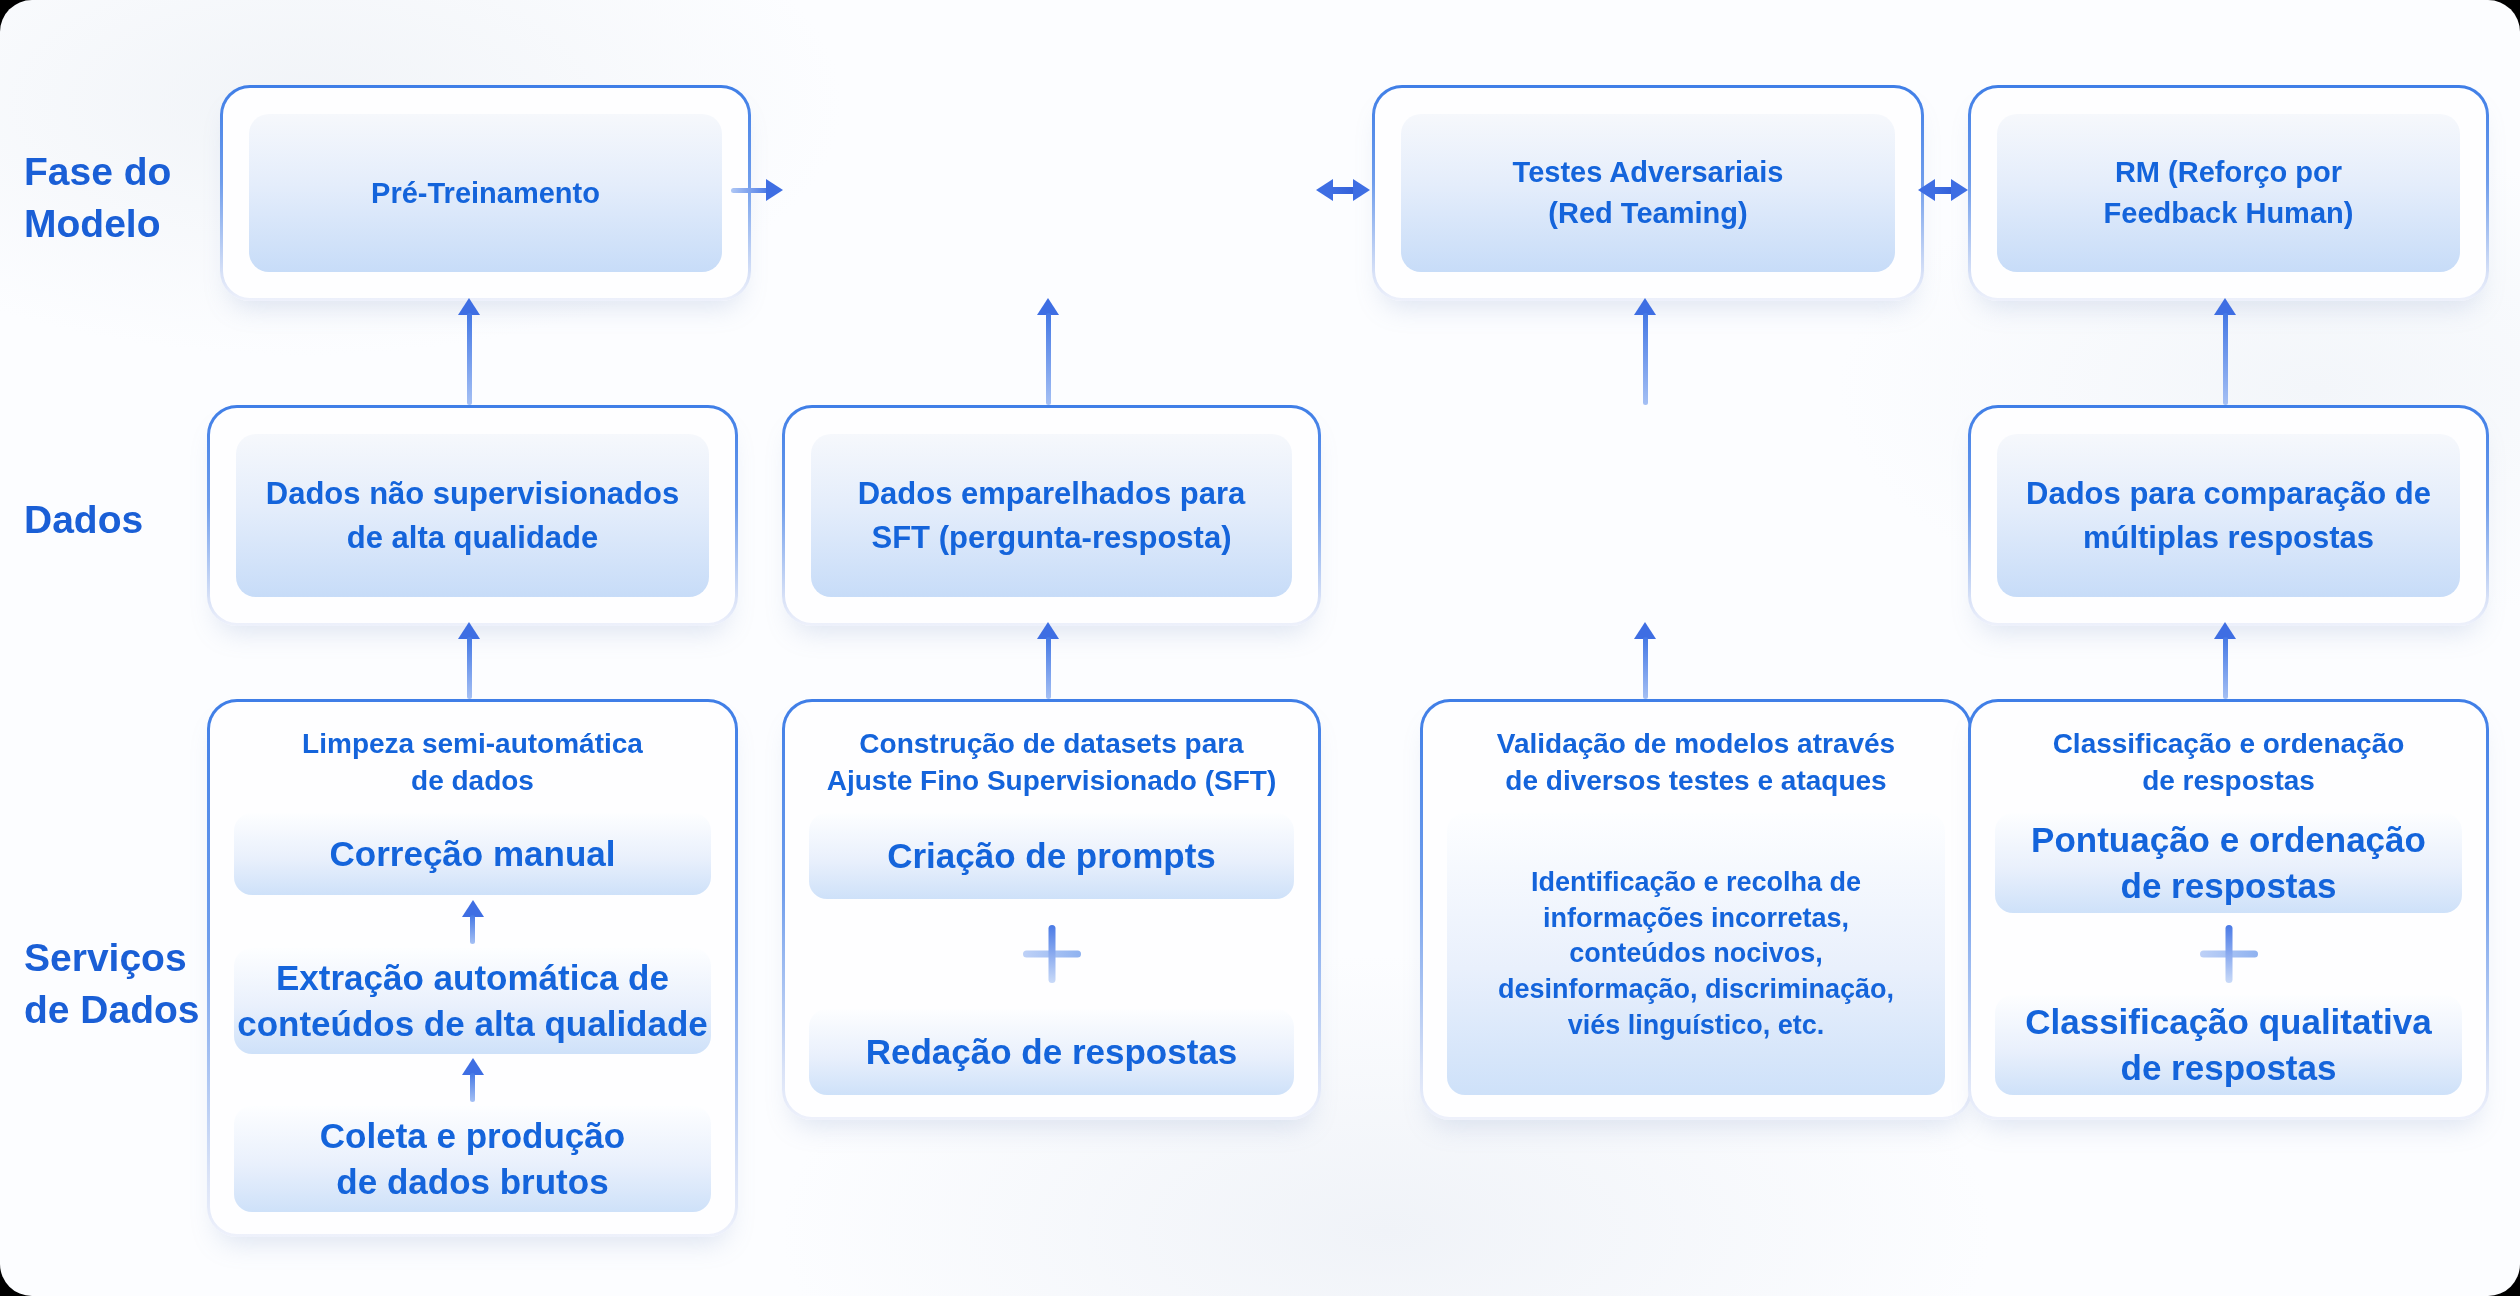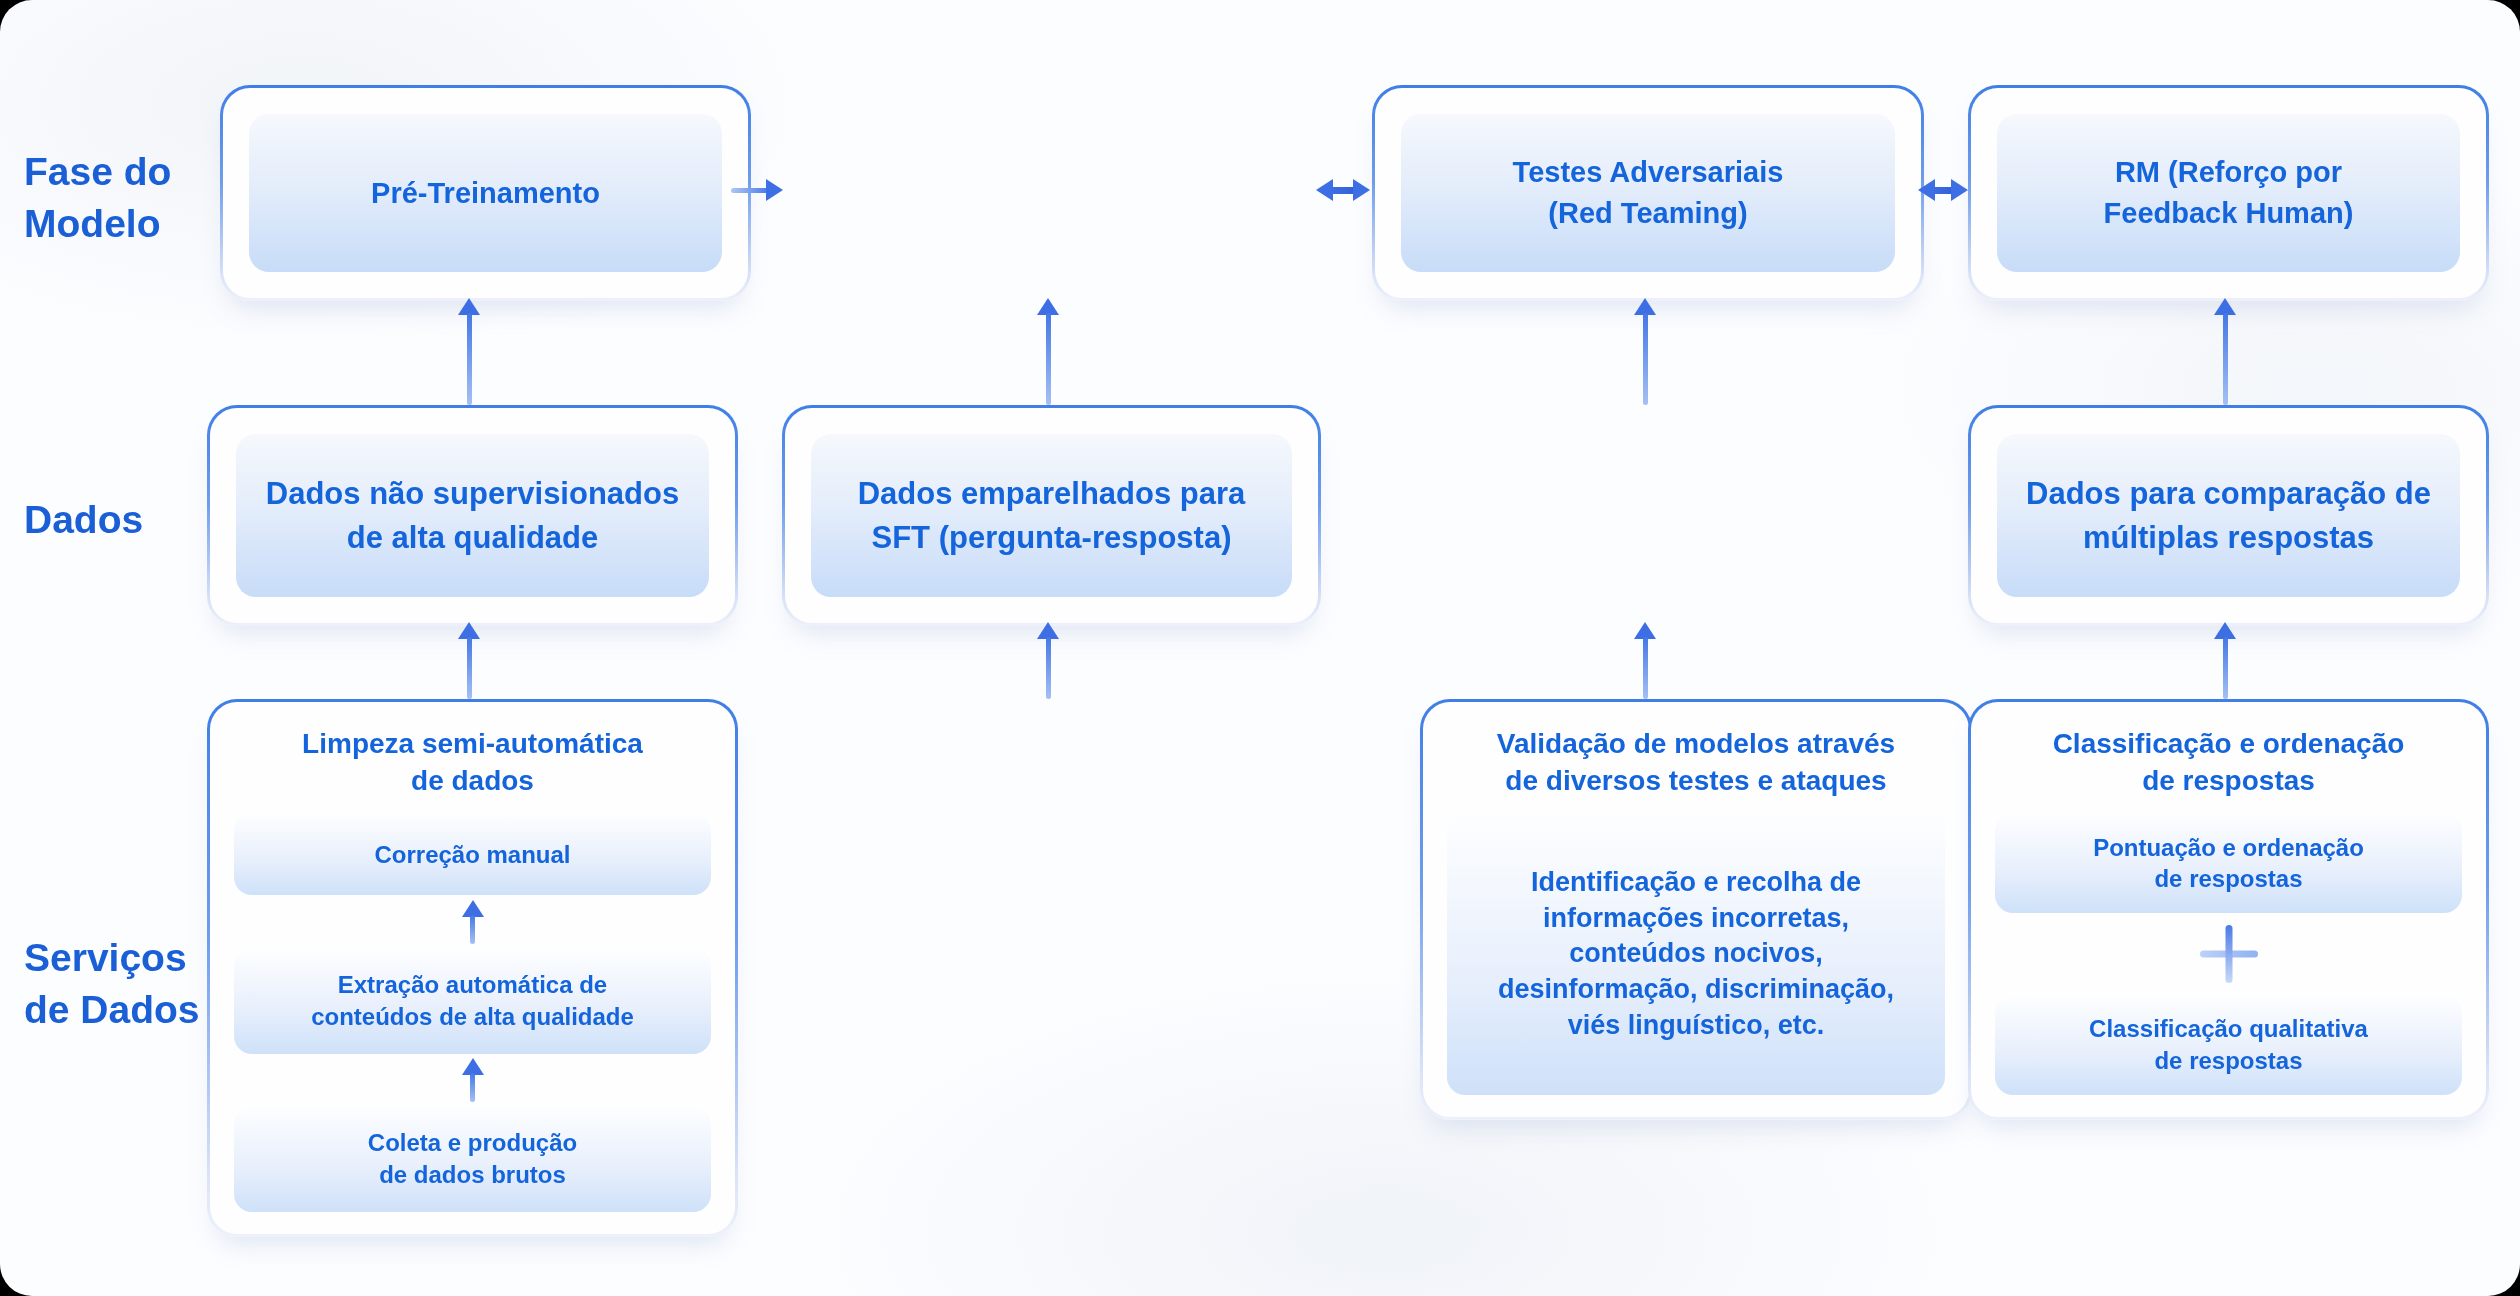"Construção de datasets para" div.card { html: none -> <div> <div> <div>Construção de datasets para Ajuste Fino Supervisionado (SFT)</div> <div> <div>Criação de prompts</div> <div> <div></div> <div></div> </div> <div>Redação de respostas</div> </div> </div> </div> }
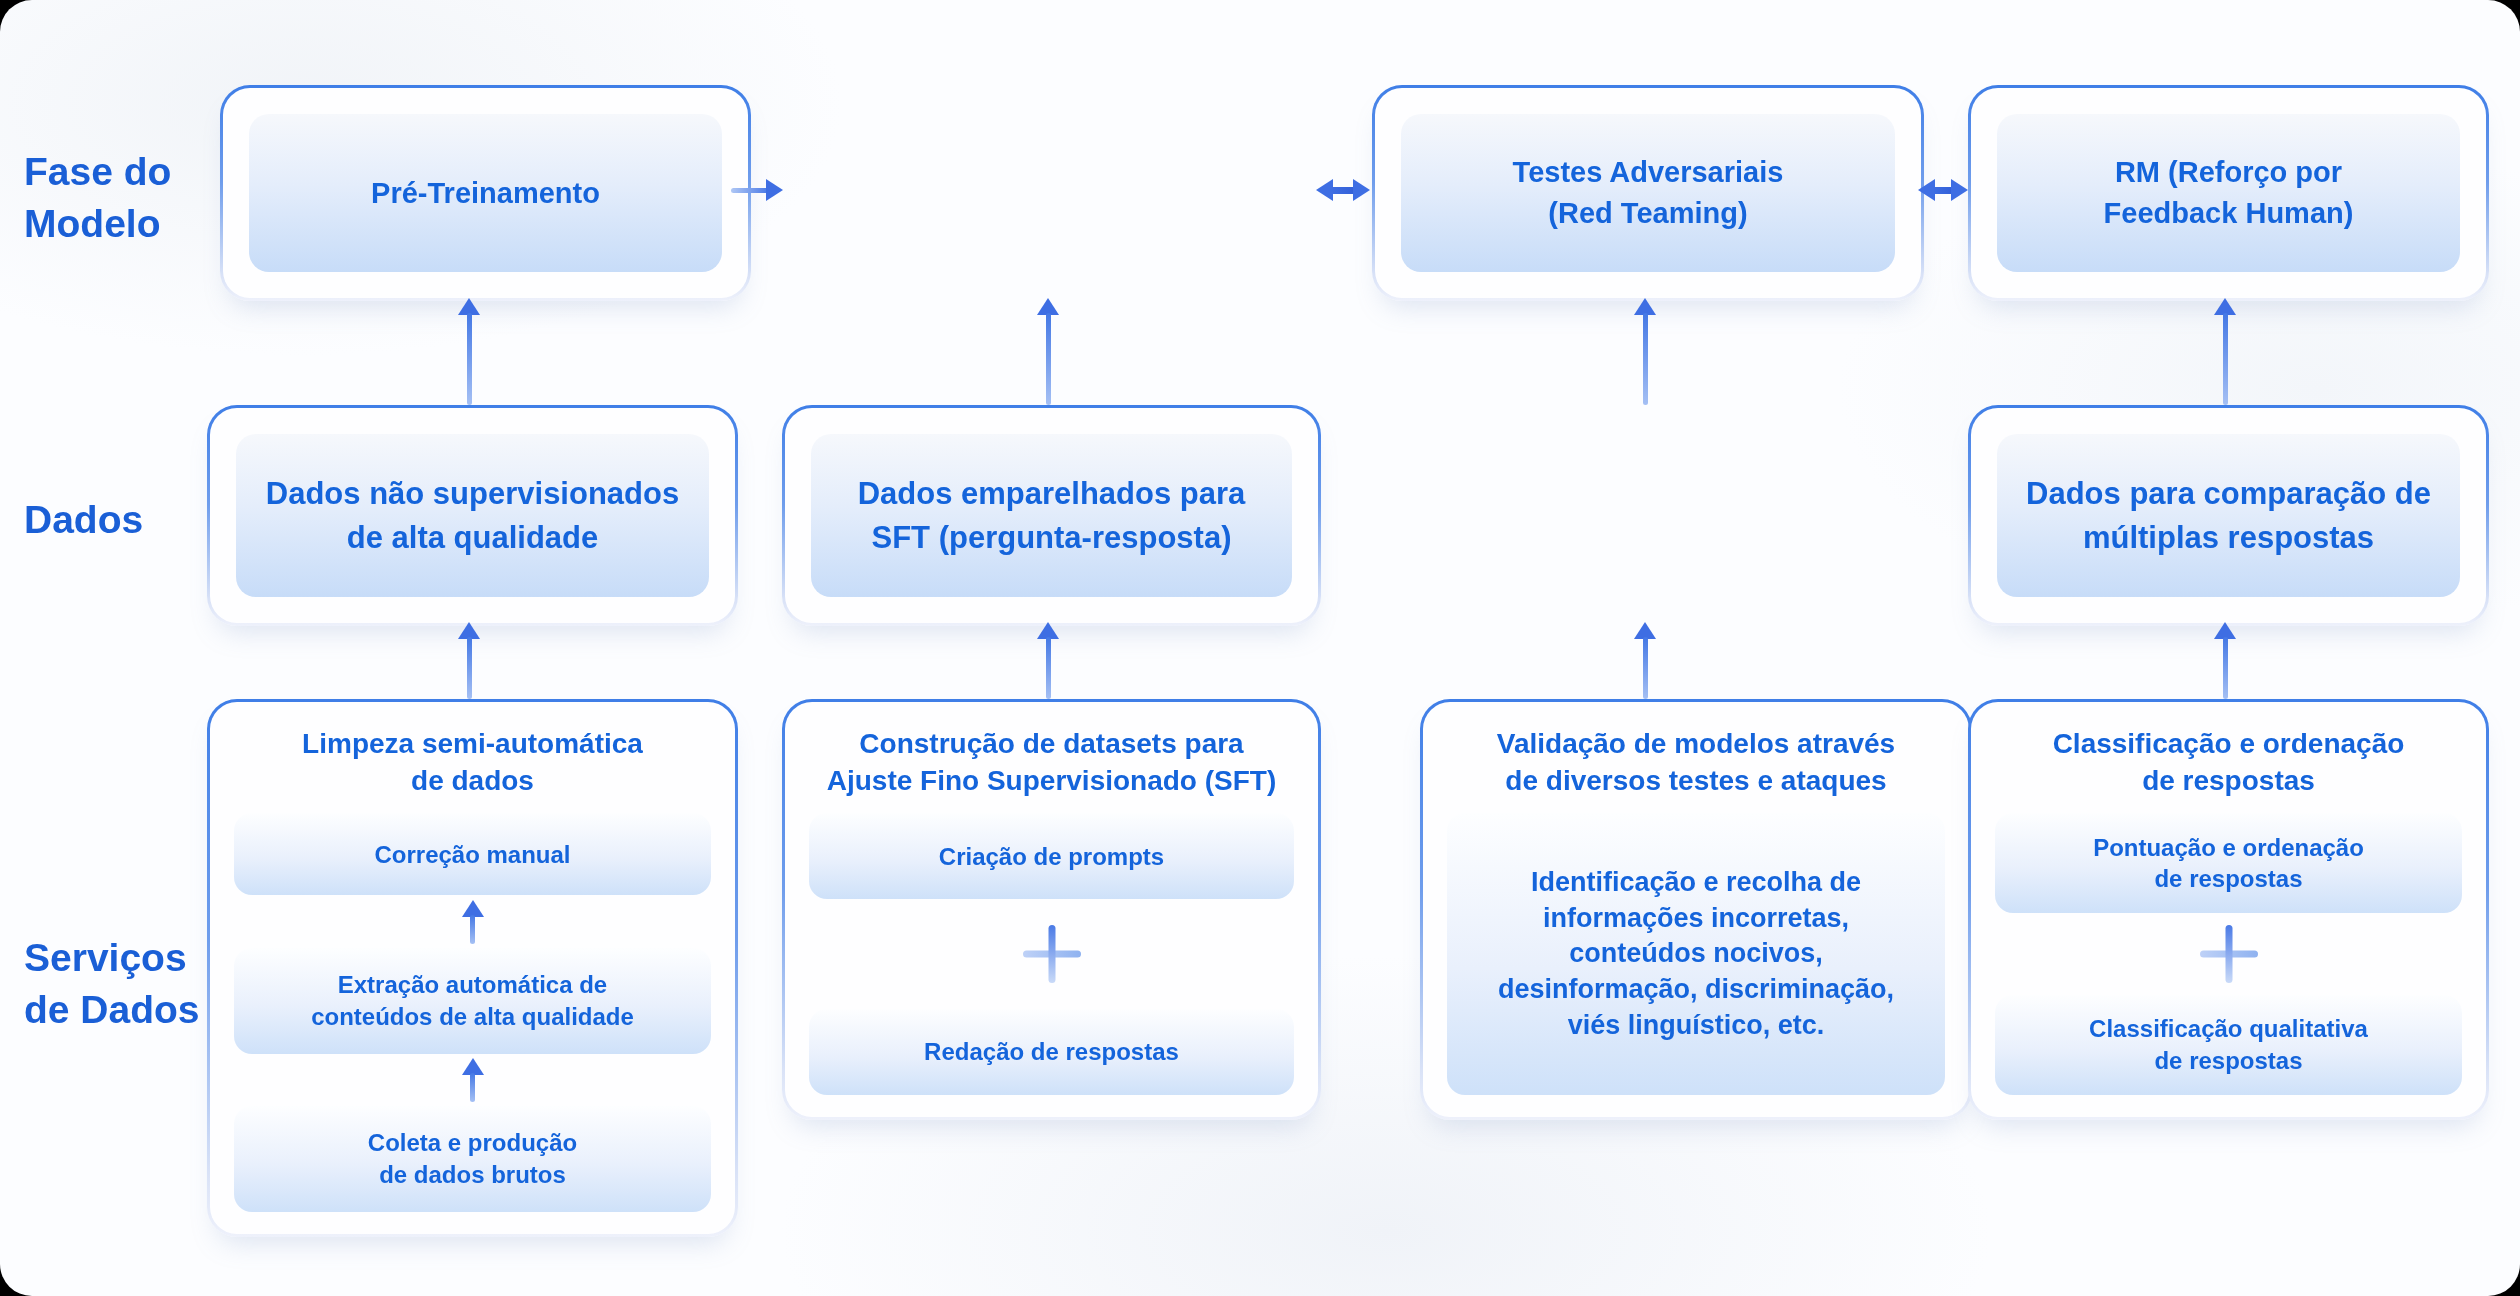"Correção manual" .chip { font-size: 24px -> 35px }
